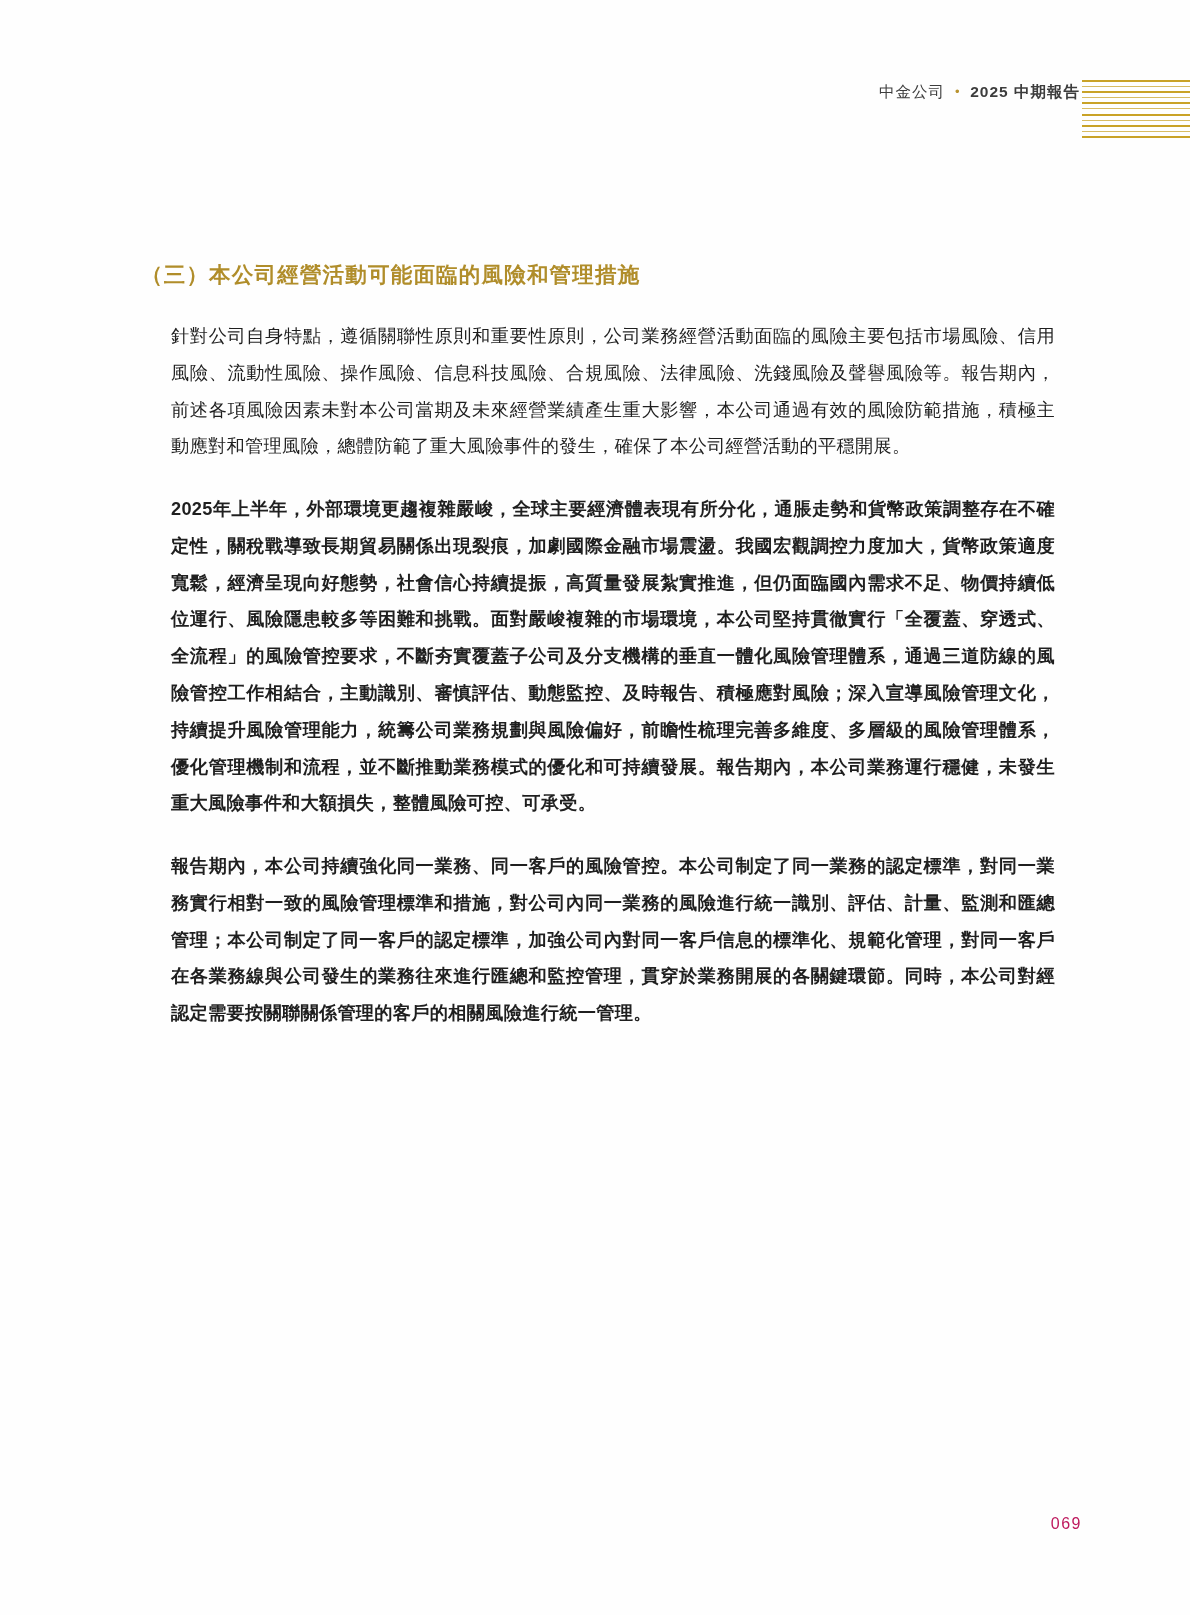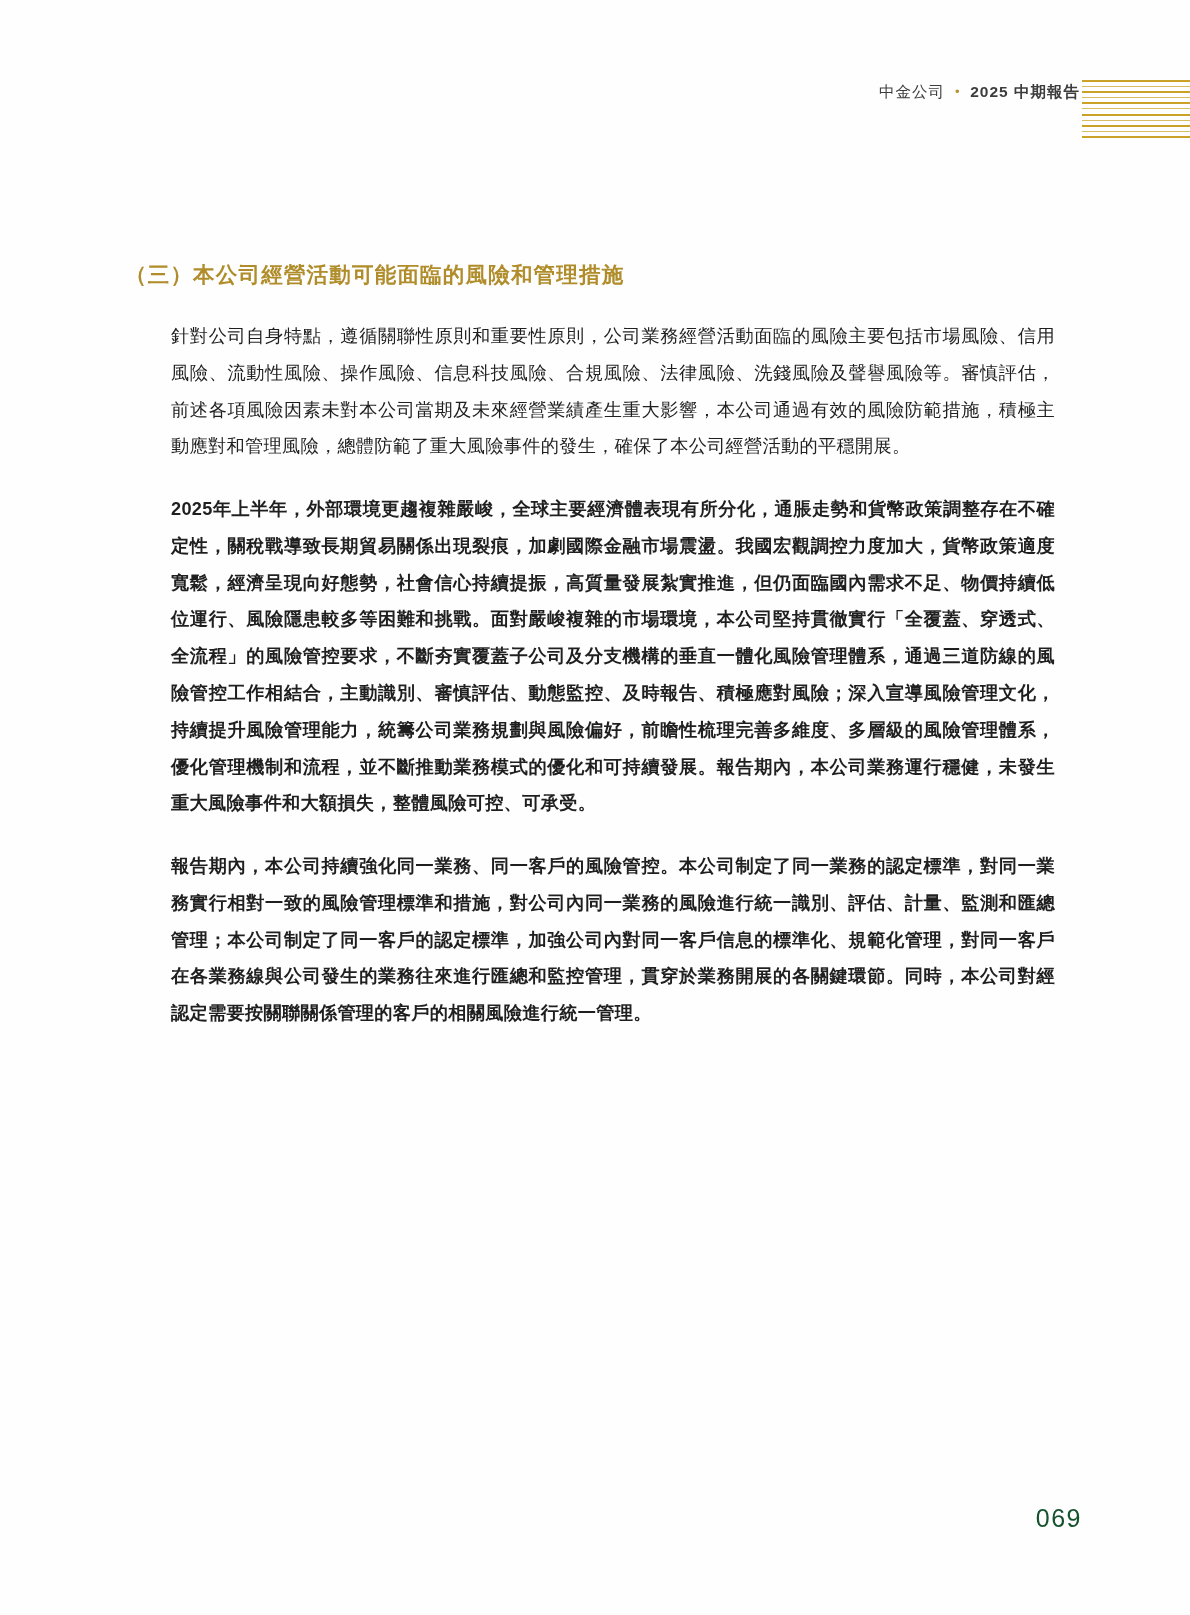"（三）本公司經營活動可能面臨的風險和管理措施" h2.section-title { margin: 0 0 28px 0 -> 0 0 28px 16px }
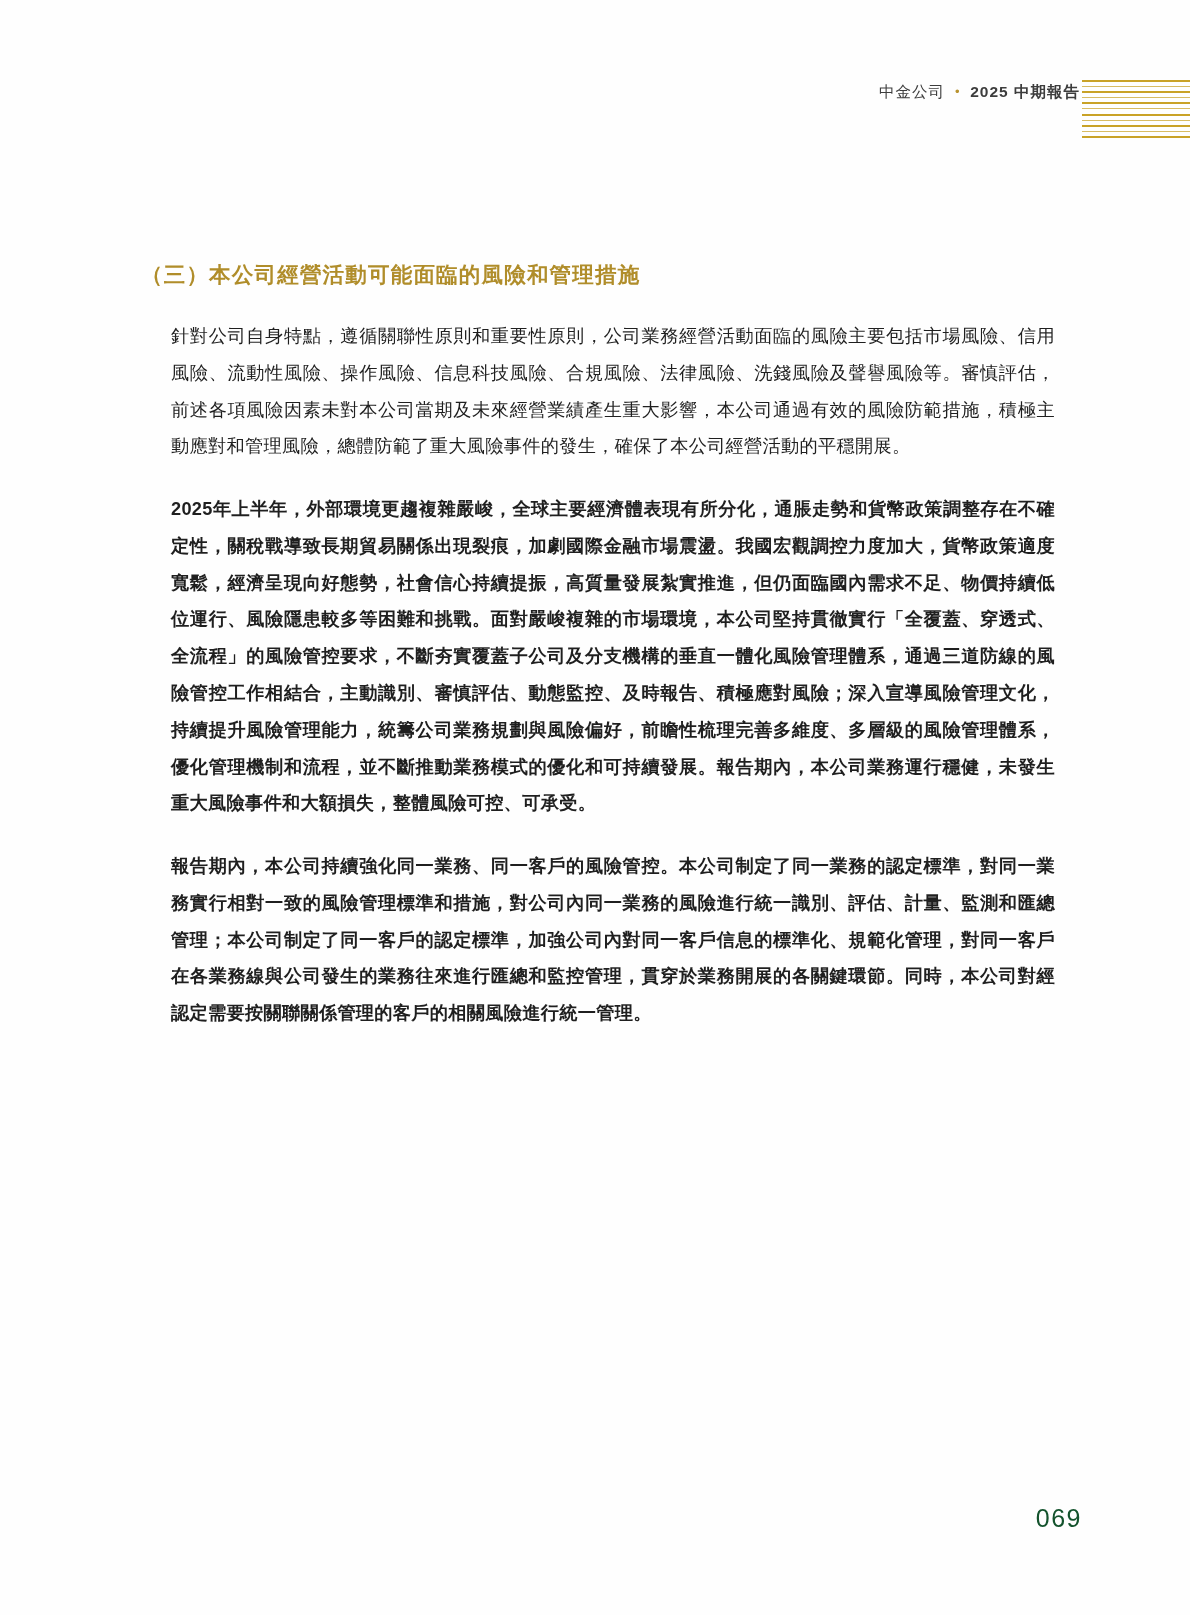"針對公司自身特點，遵循關聯性原則和重要性原則，公司業務經營活動面臨的風險主要包括" p.para { text: 審慎評估 -> 報告期內 }
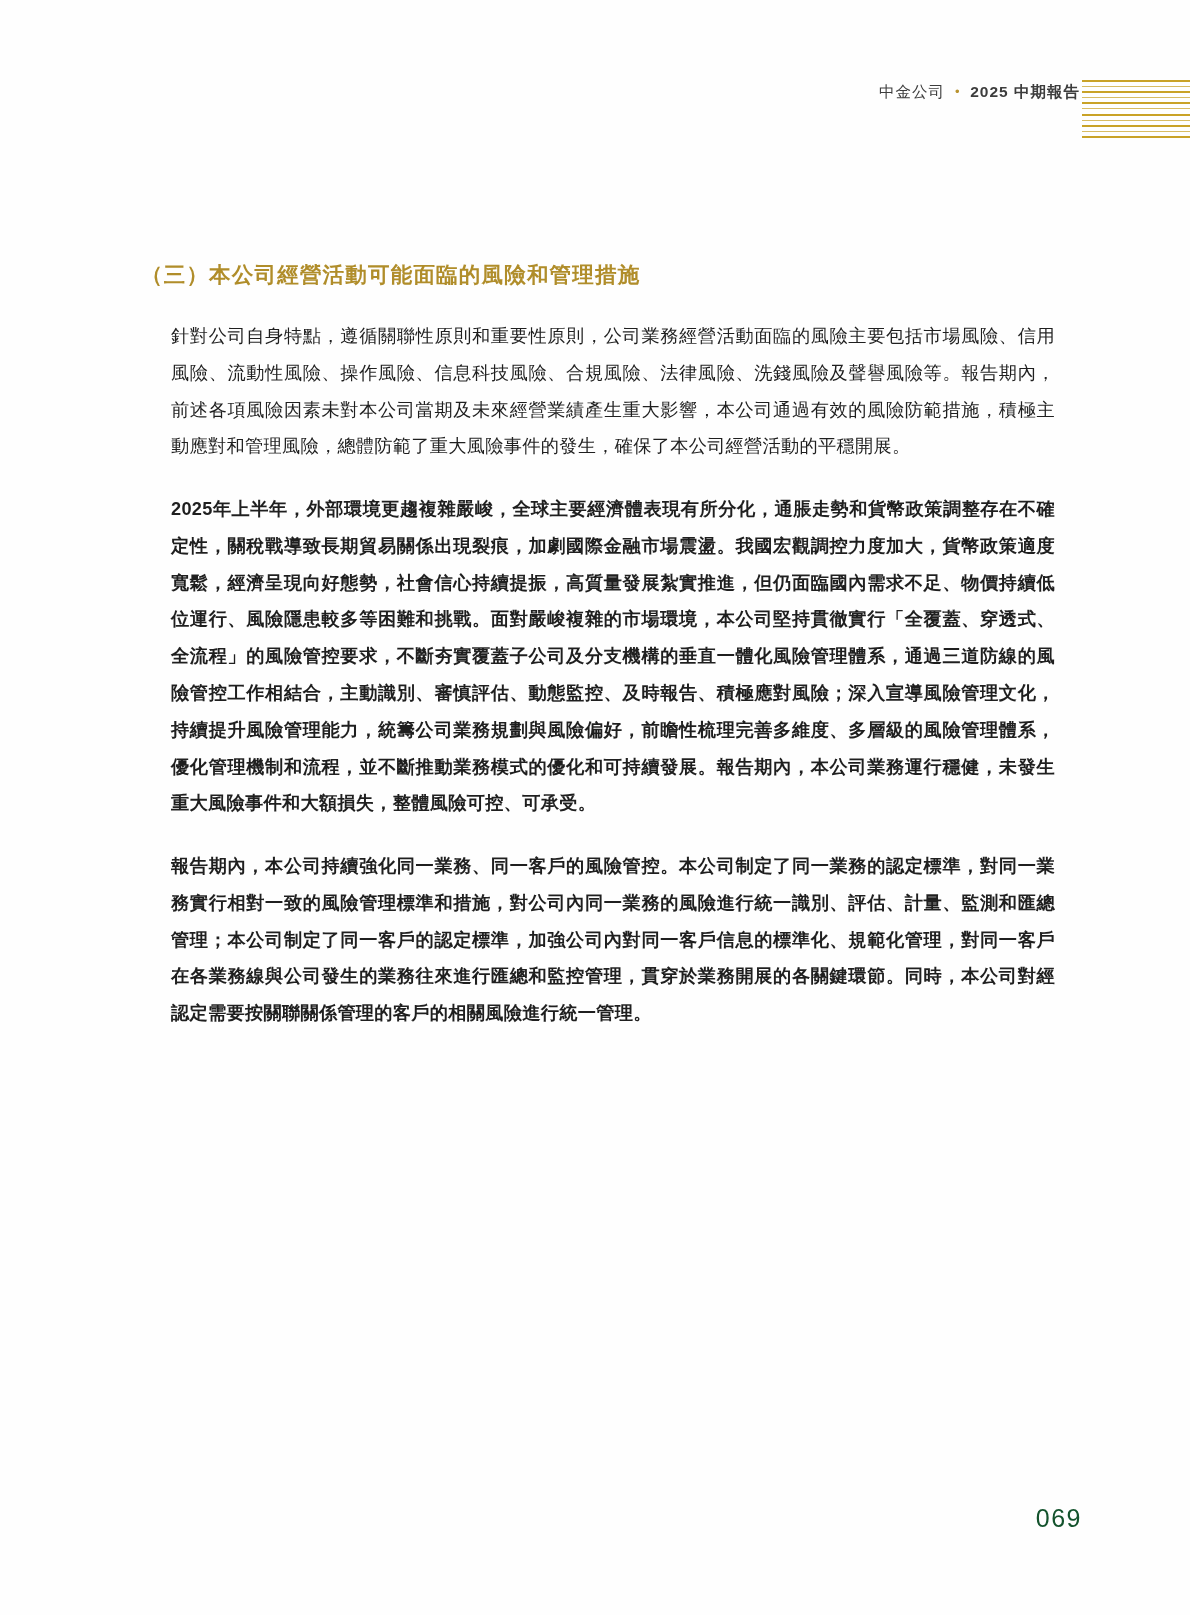"069" .folio { color: #14532d -> #be185d; font-size: 25px -> 16px }
